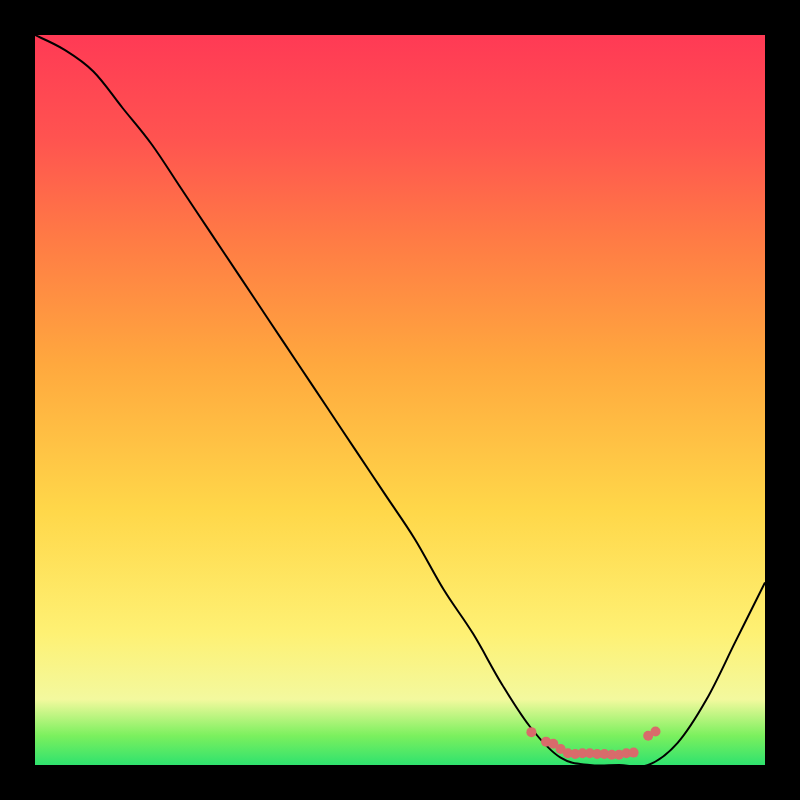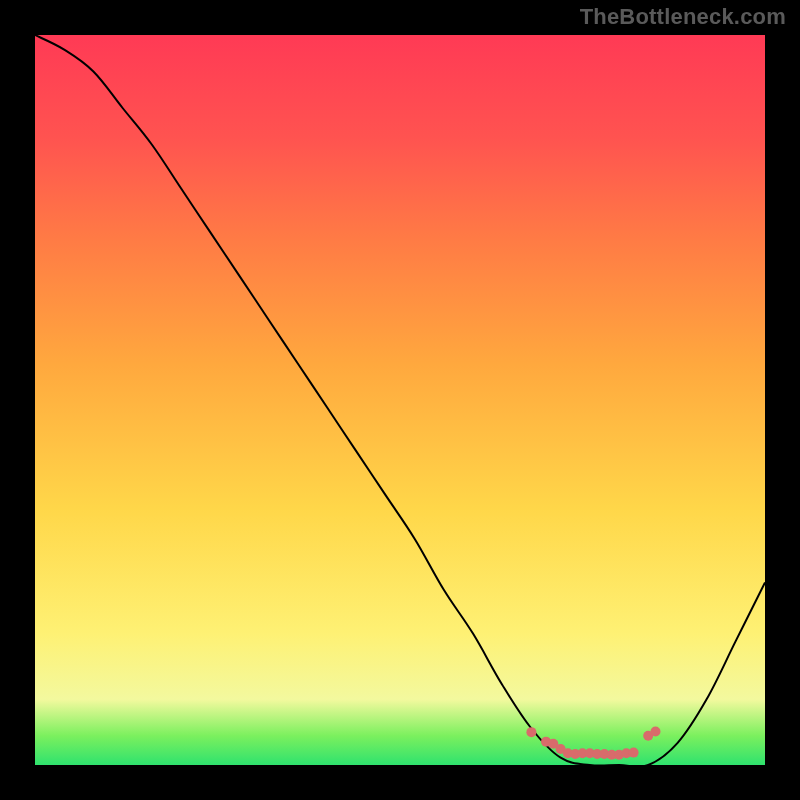"TheBottleneck.com" div.watermark { html: <div>TheBottleneck.com</div> -> none }
